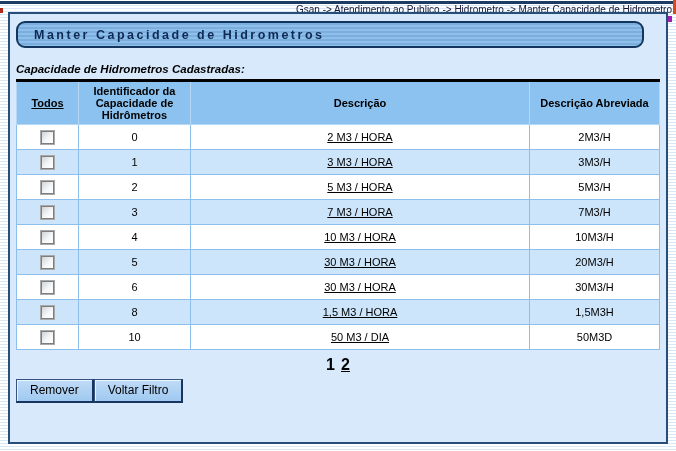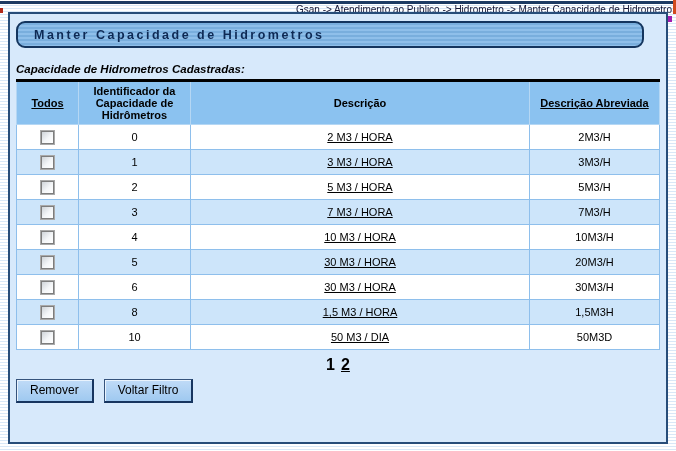"Descrição Abreviada" .col-abrev { text-decoration: underline -> none }
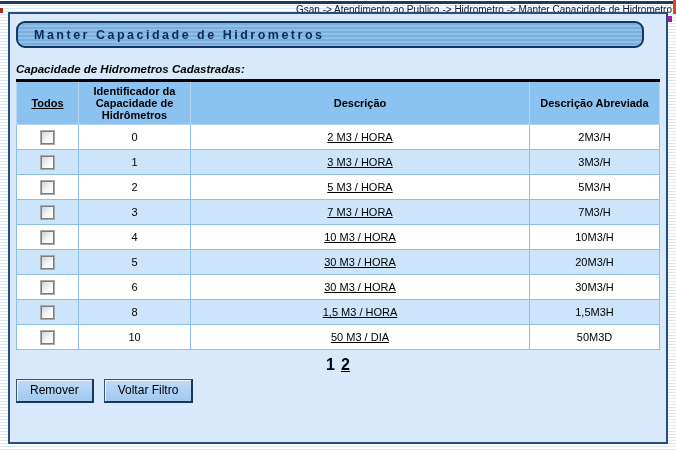"Remover" .actions { gap: 10px -> 0 }
